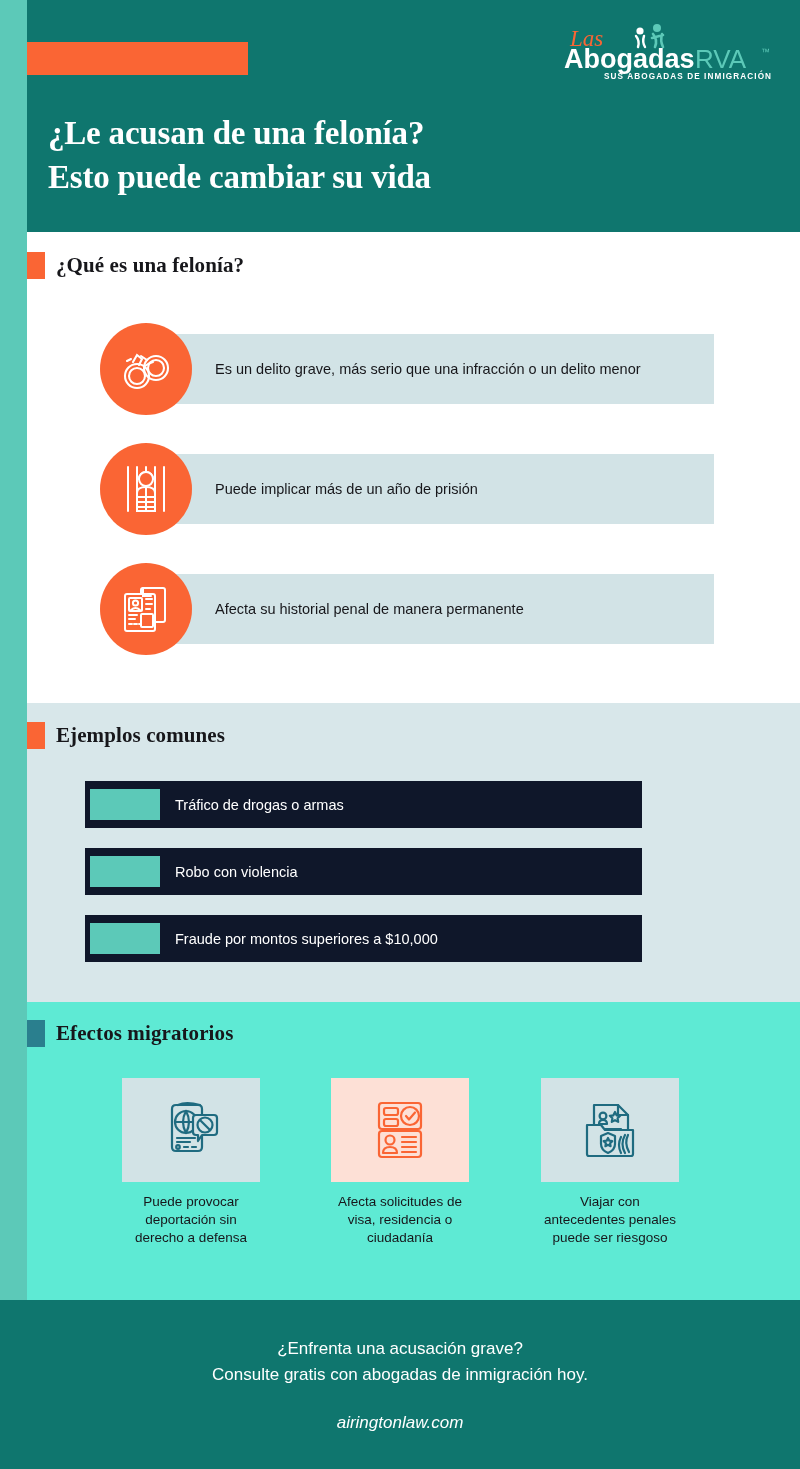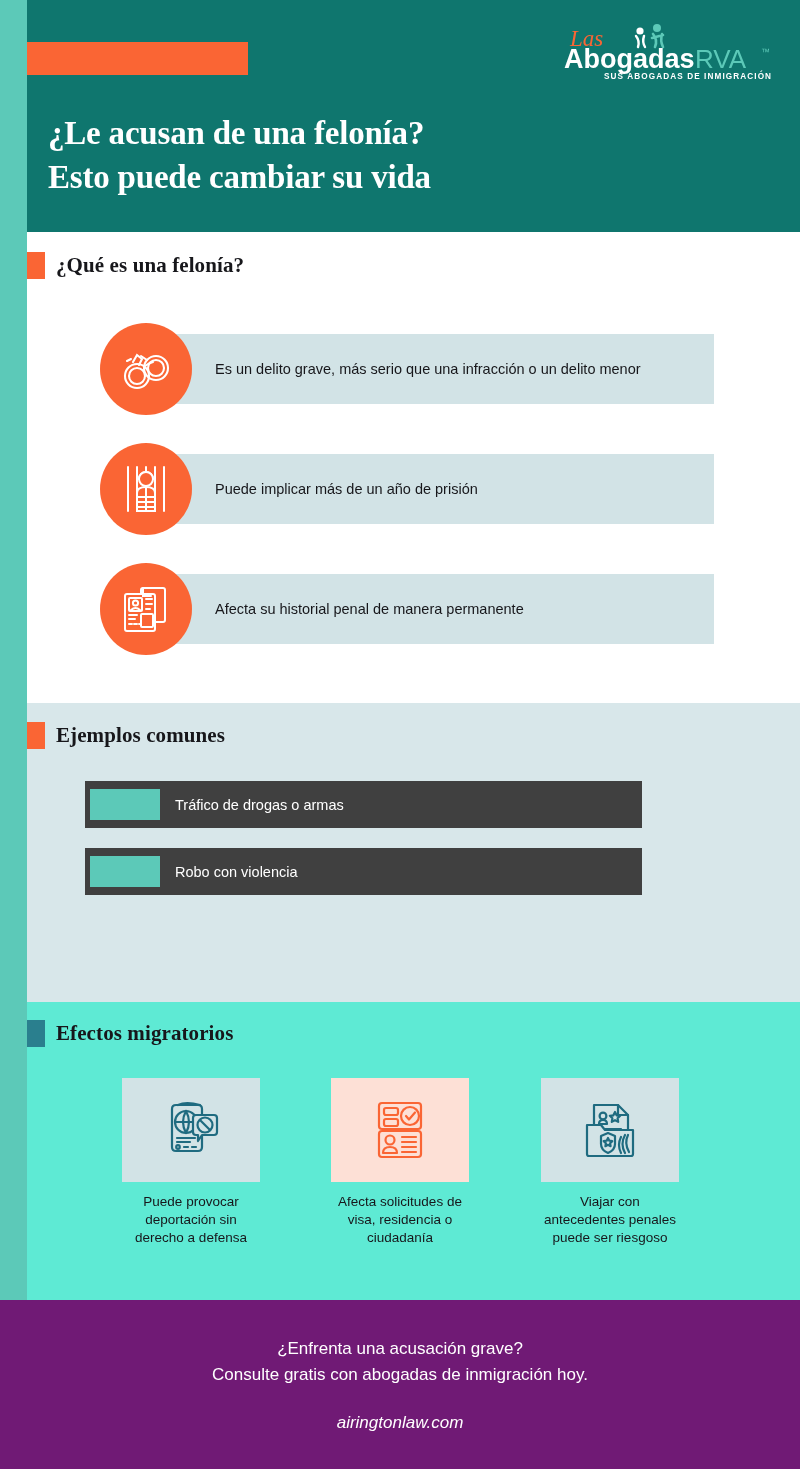"Tráfico de drogas o armas" .ex-bar { background: #404040 -> #0f172a }
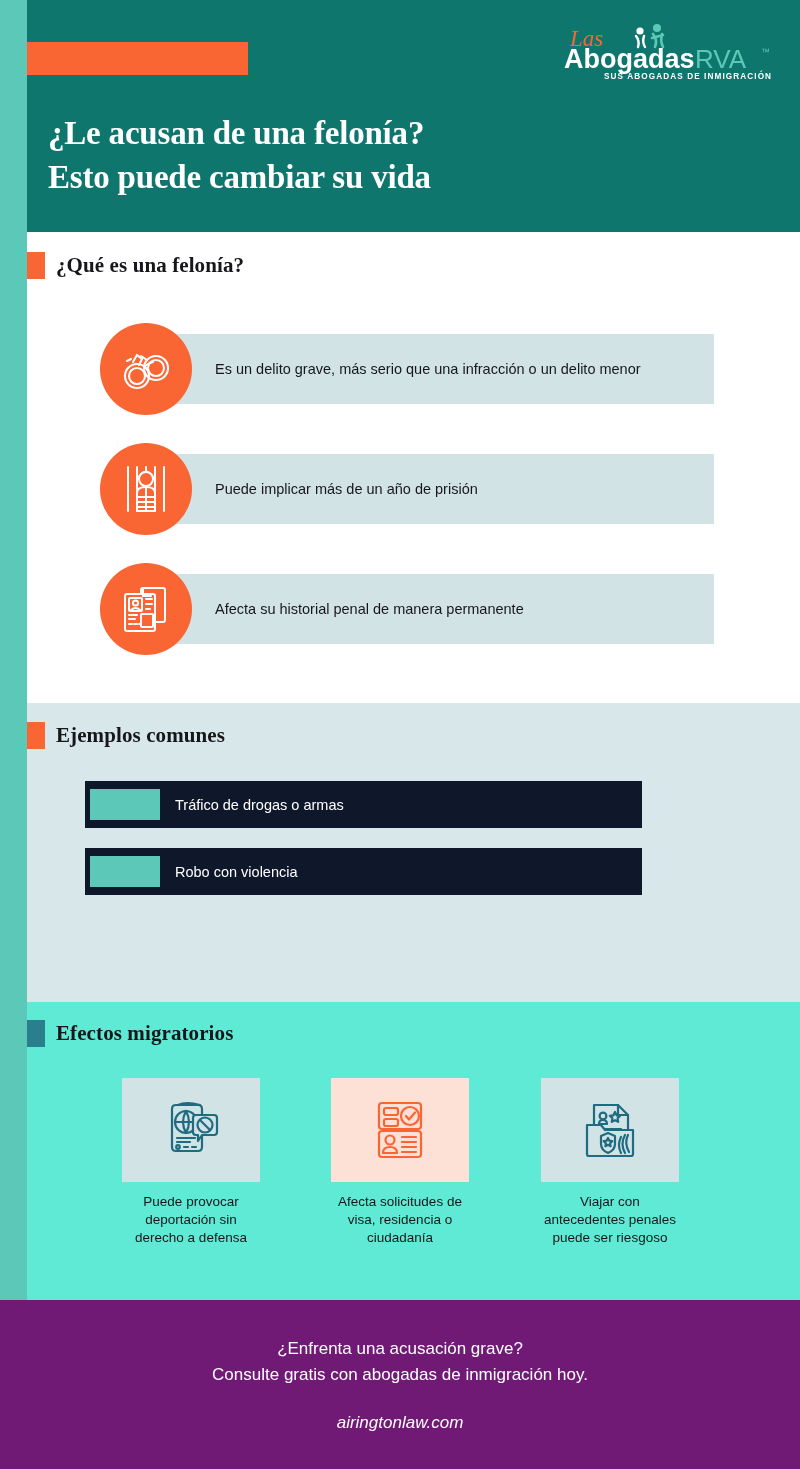"Fraude por montos superiores a" div.ex-bar { html: none -> <div> <div></div> <div>Fraude por montos superiores a $10,000</div> </div> }
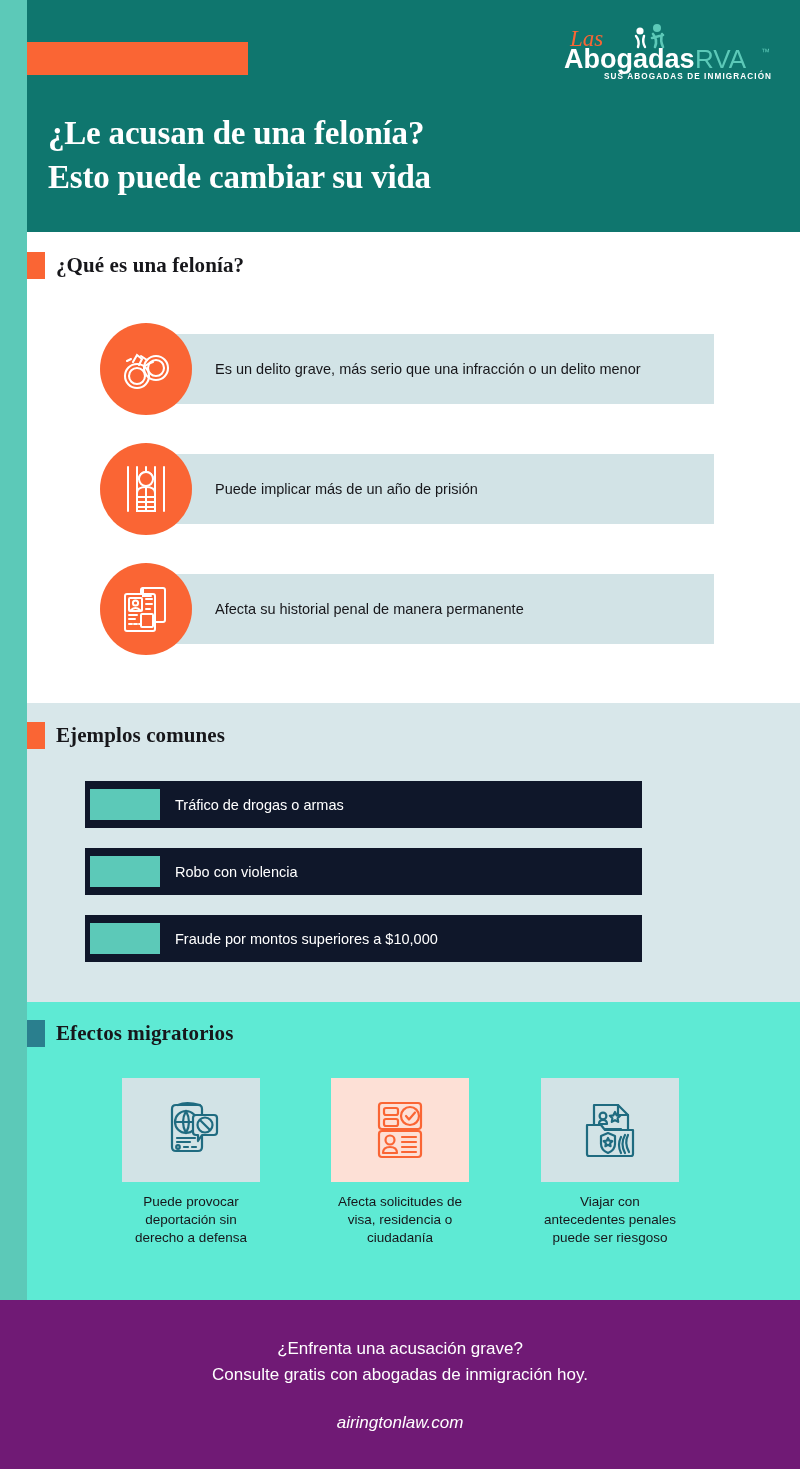"¿Enfrenta una acusación grave?" .footer { background: #701a75 -> #0f766e }
